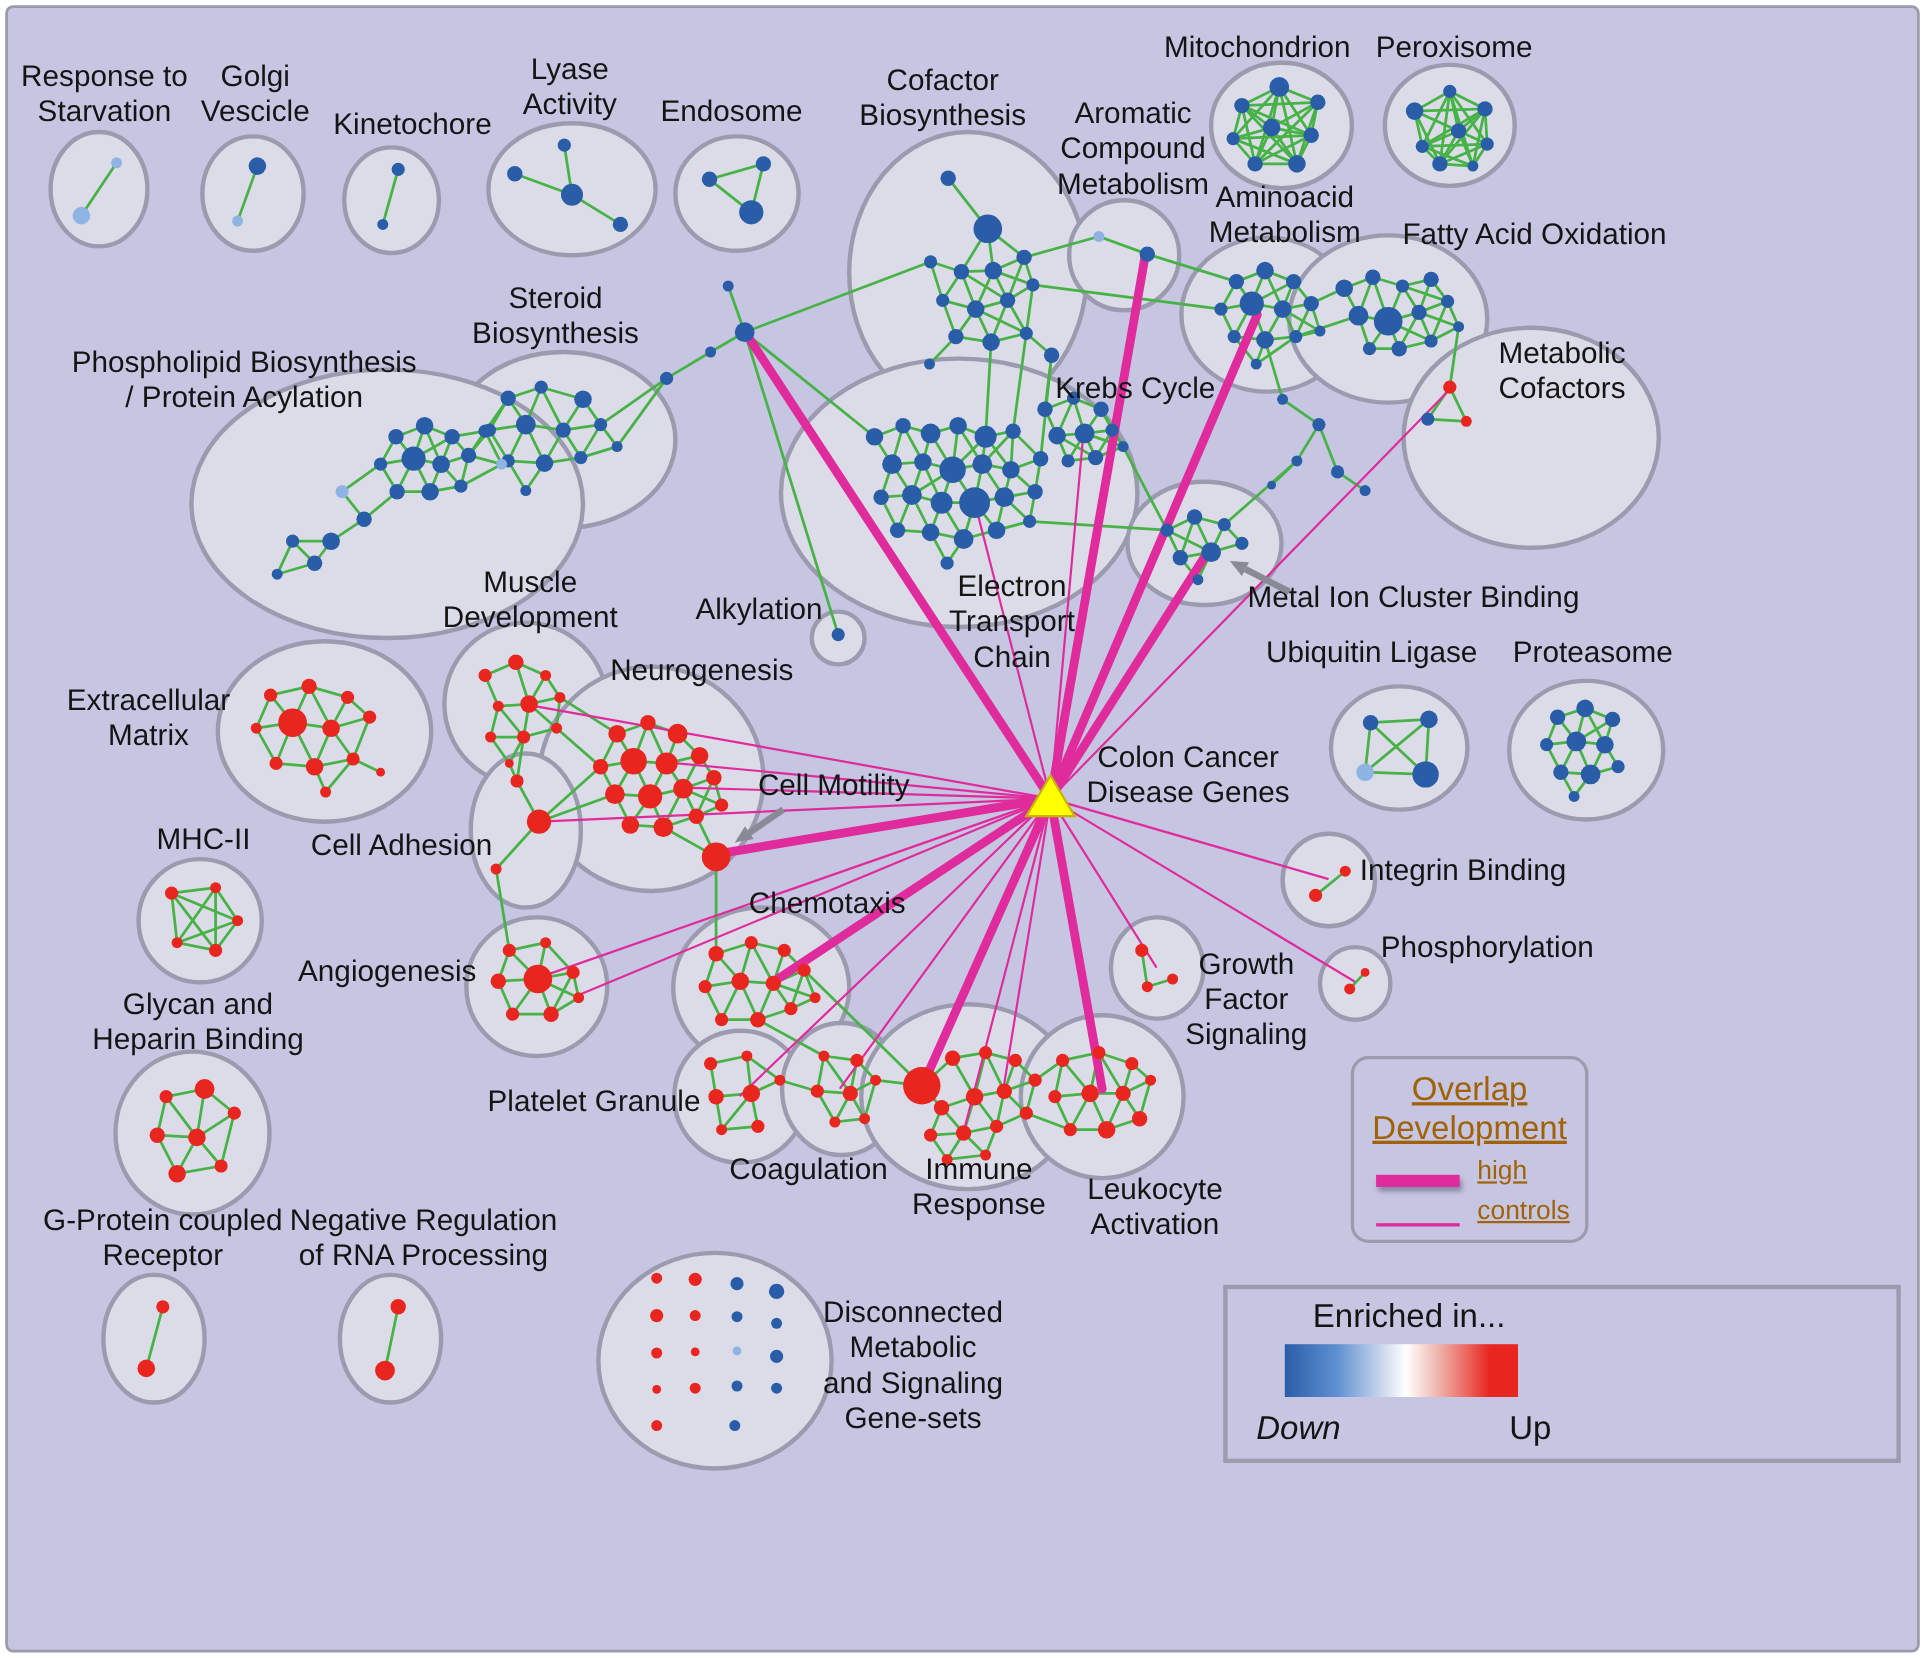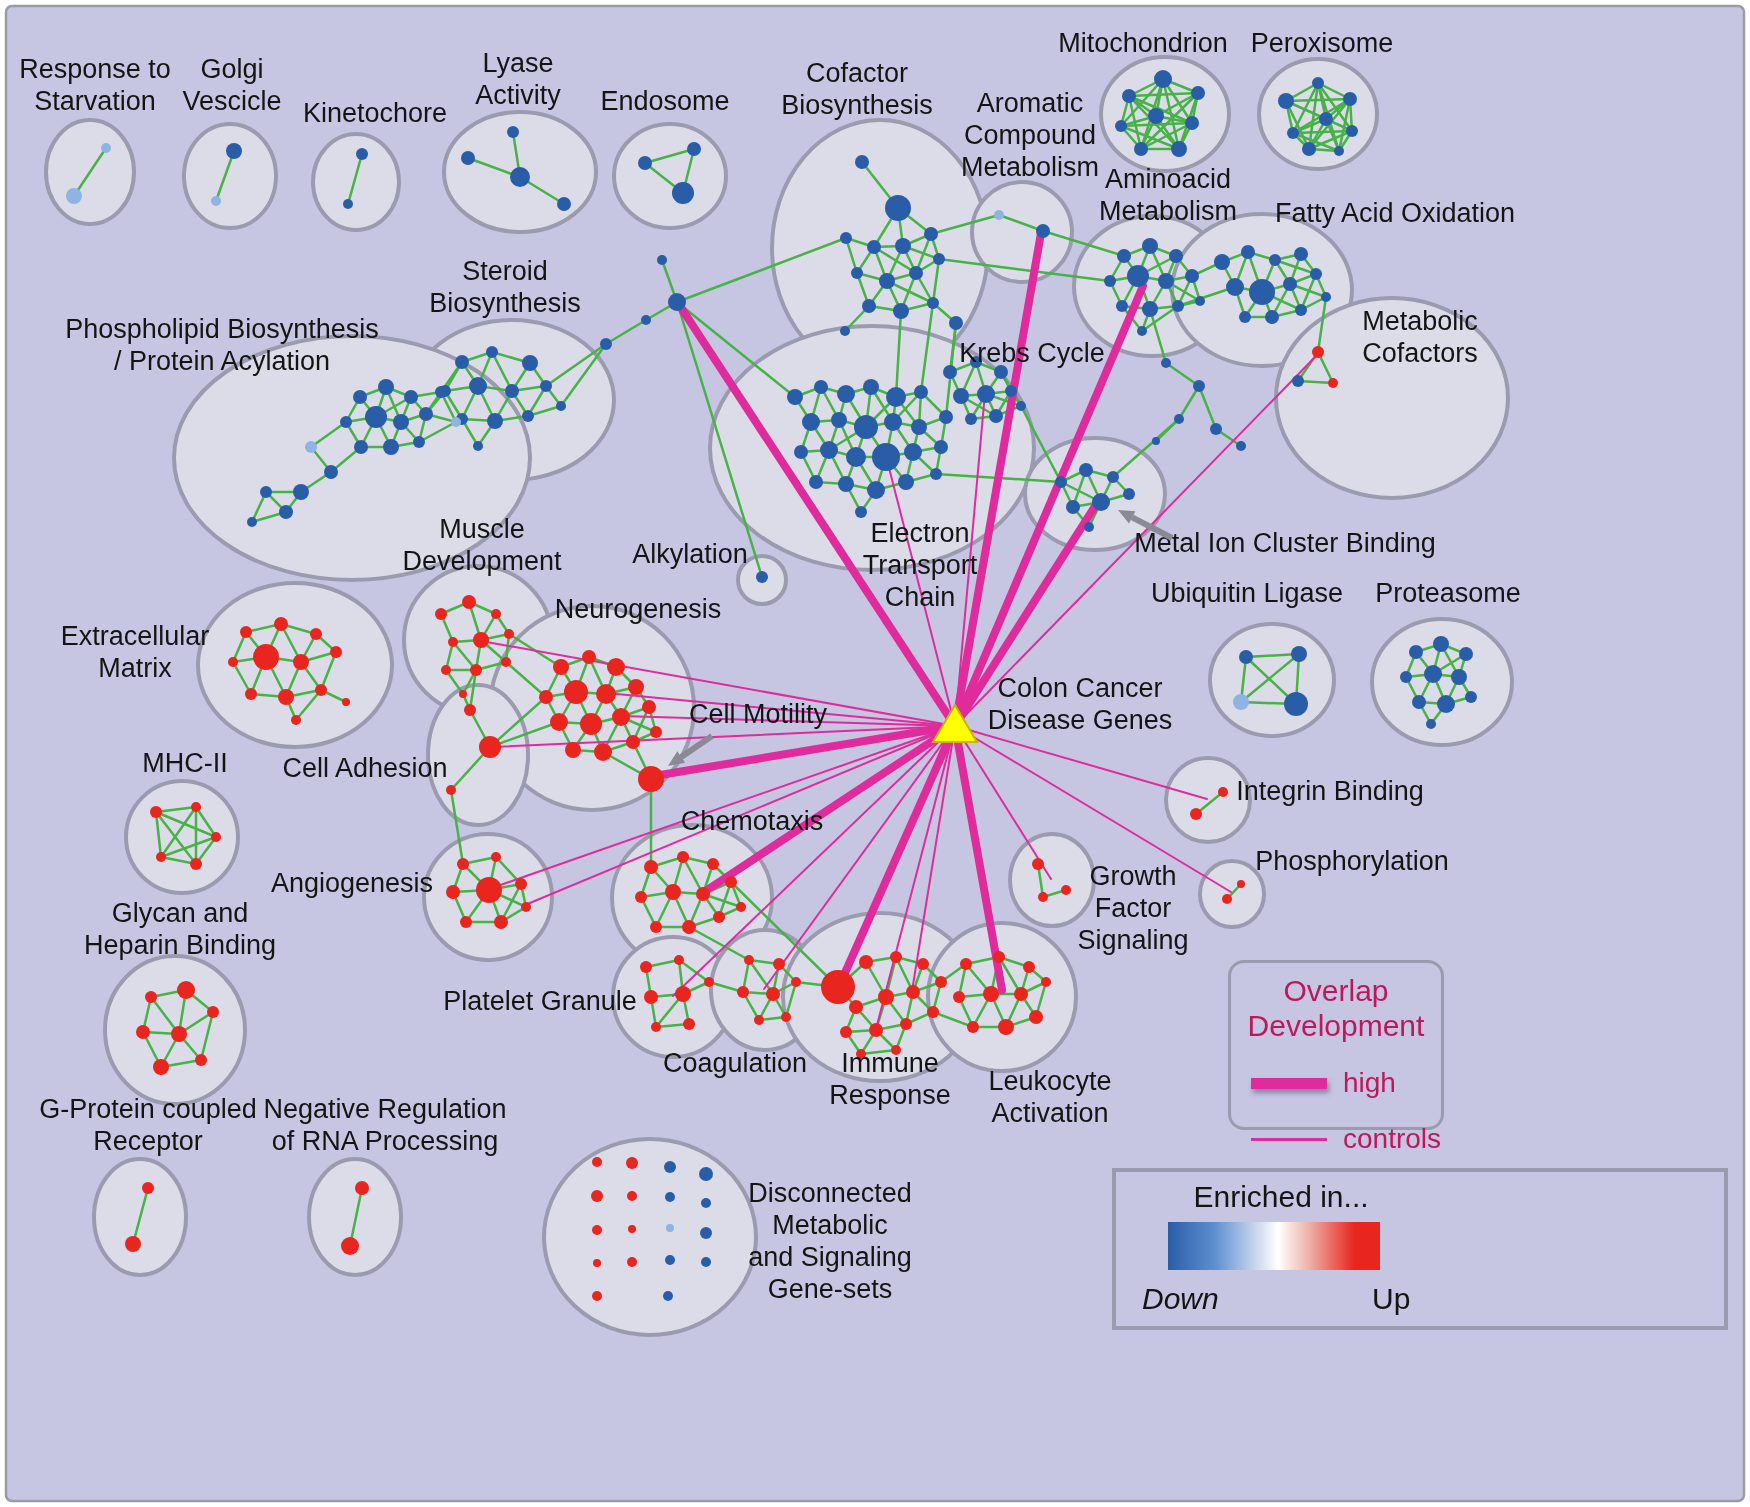"Overlap" .legend-overlap { color: #be185d -> #a16207; text-decoration: none -> underline }
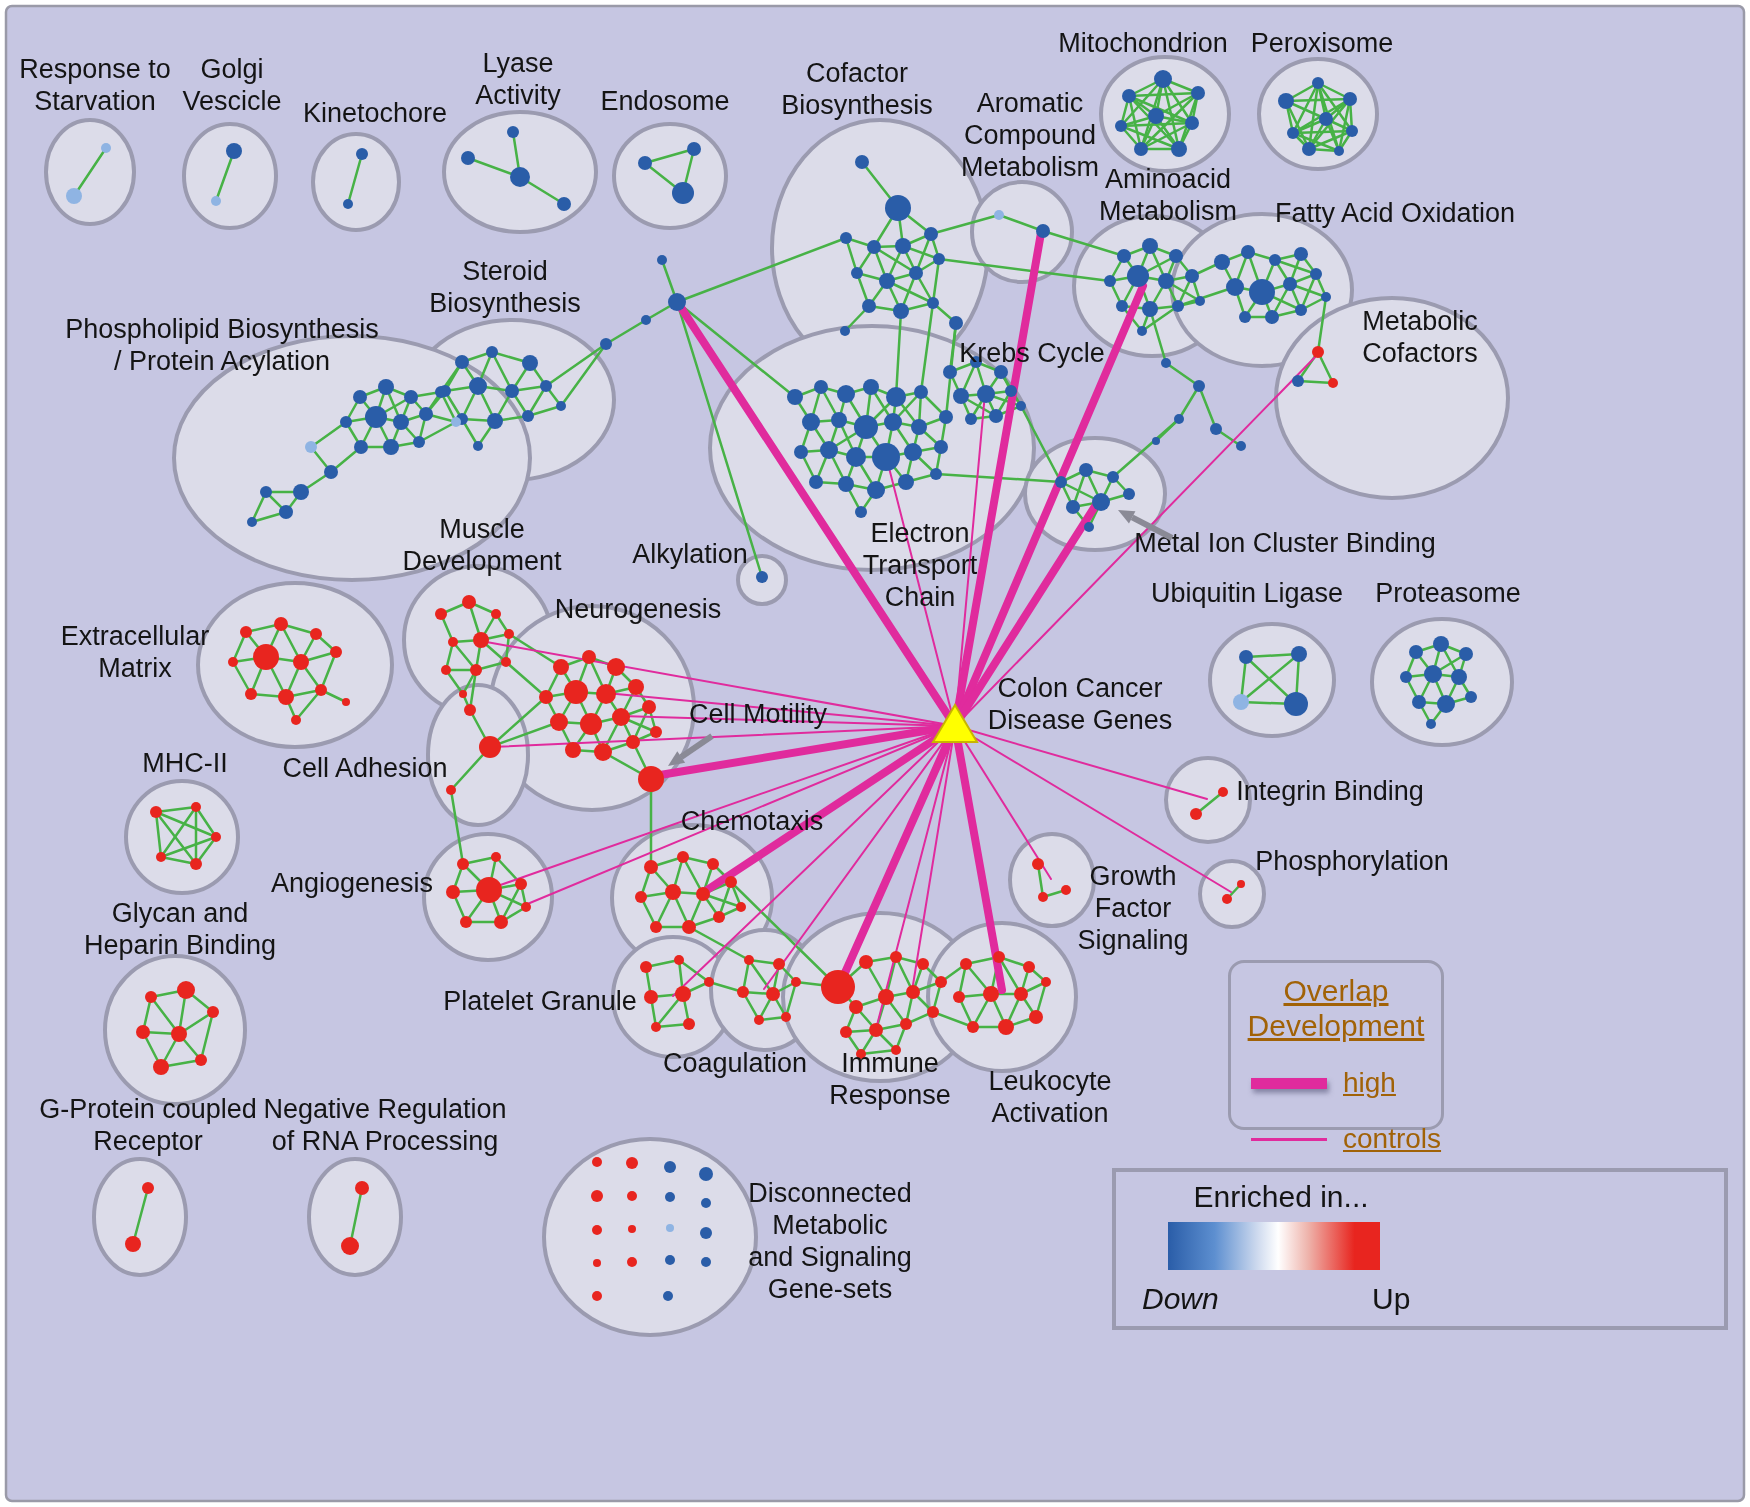"high" .lo-row { align-items: center -> flex-end; font-size: 28px -> 24px; margin: 24px 0 0 20px -> 8px 0 0 20px }
